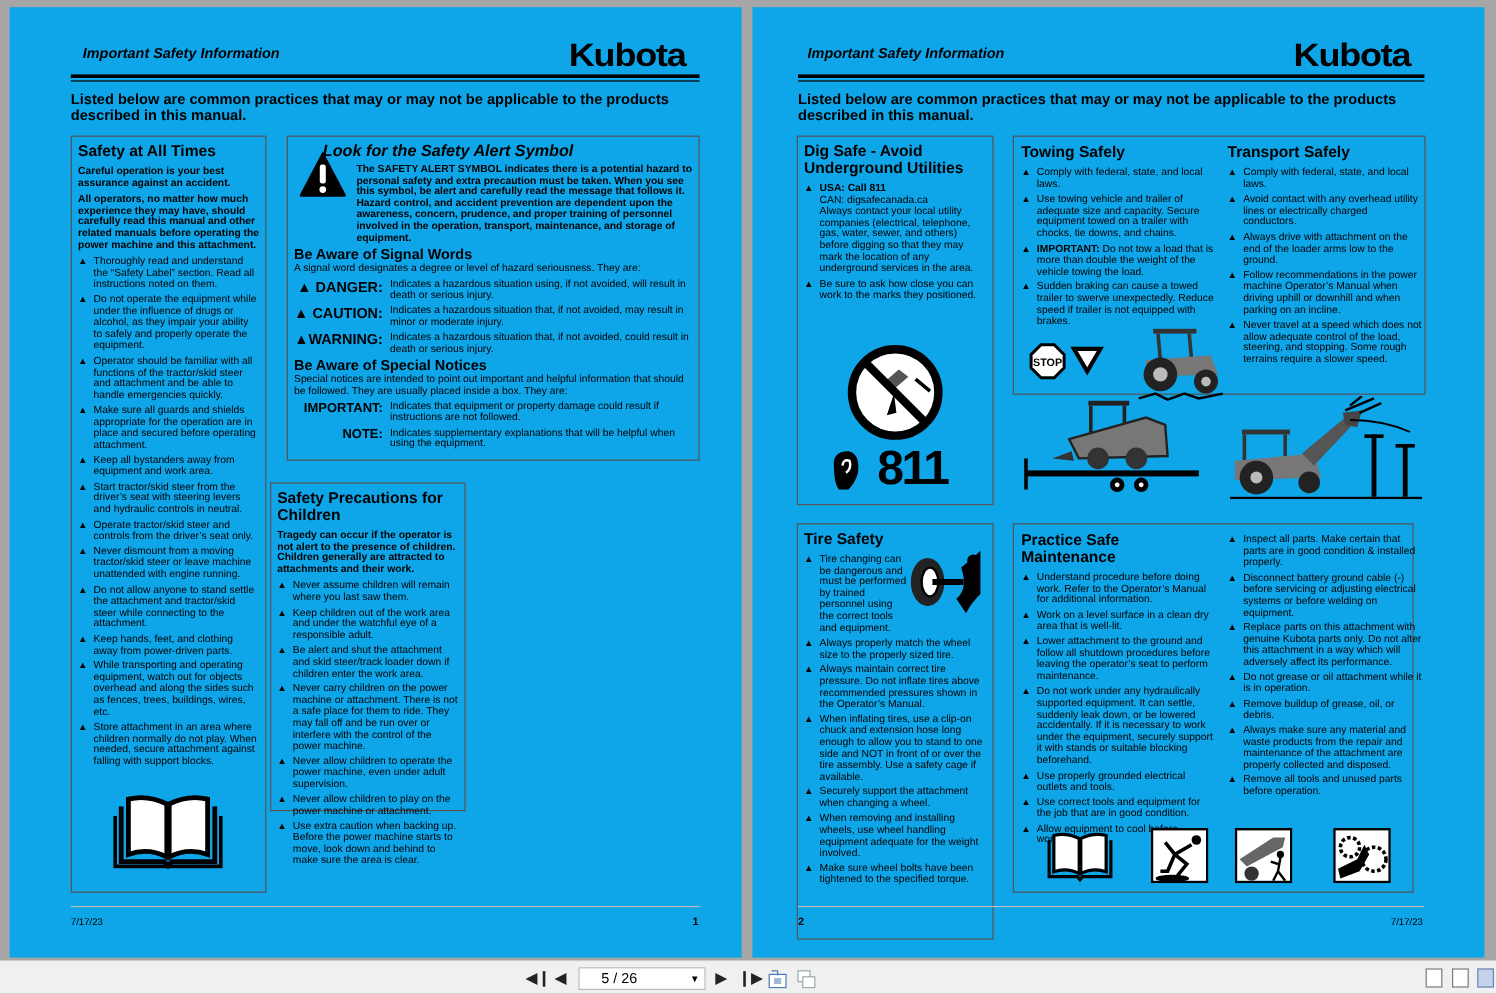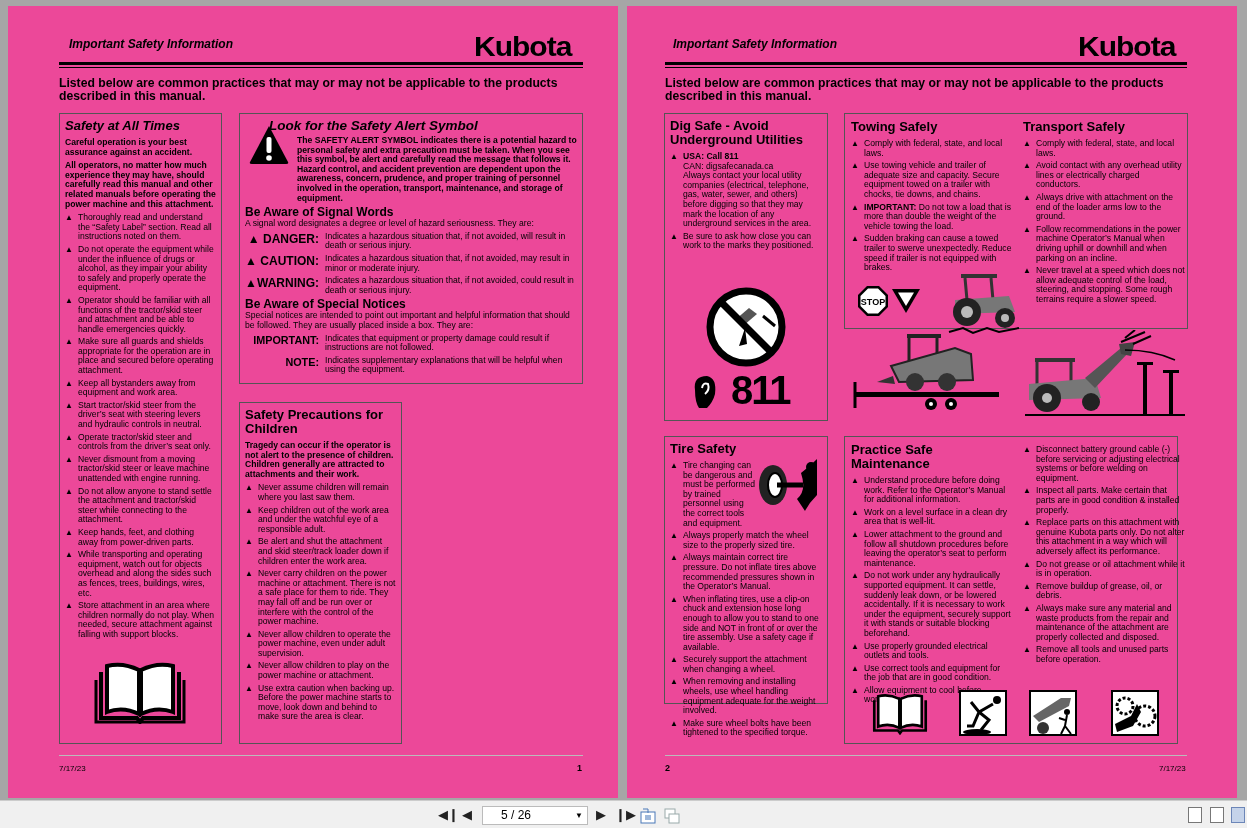"Important Safety Information" .page { background: #ec4899 -> #0ea5e9 }
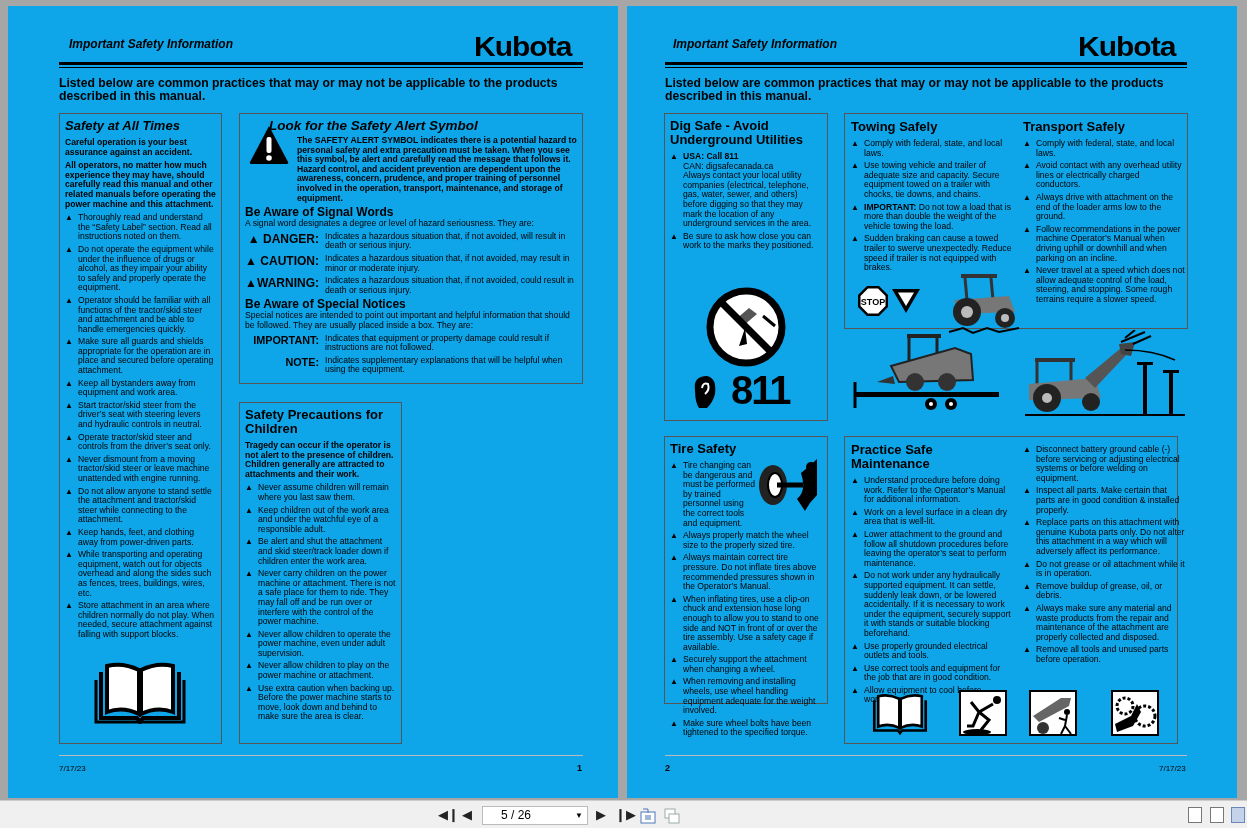"Safety at All Times" .box h2.it { font-style: italic -> none }
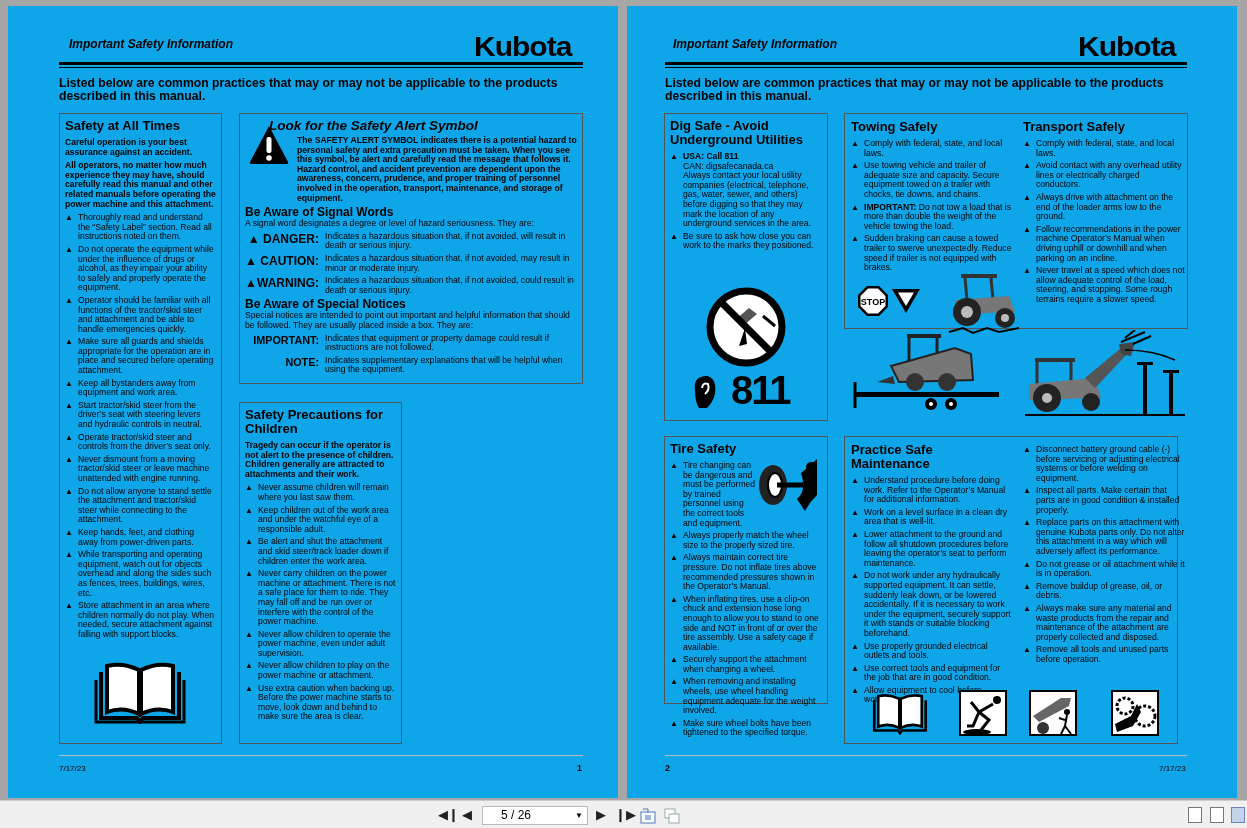"Indicates a hazardous situation that, if not avoided, will" div.d { text: that -> using }
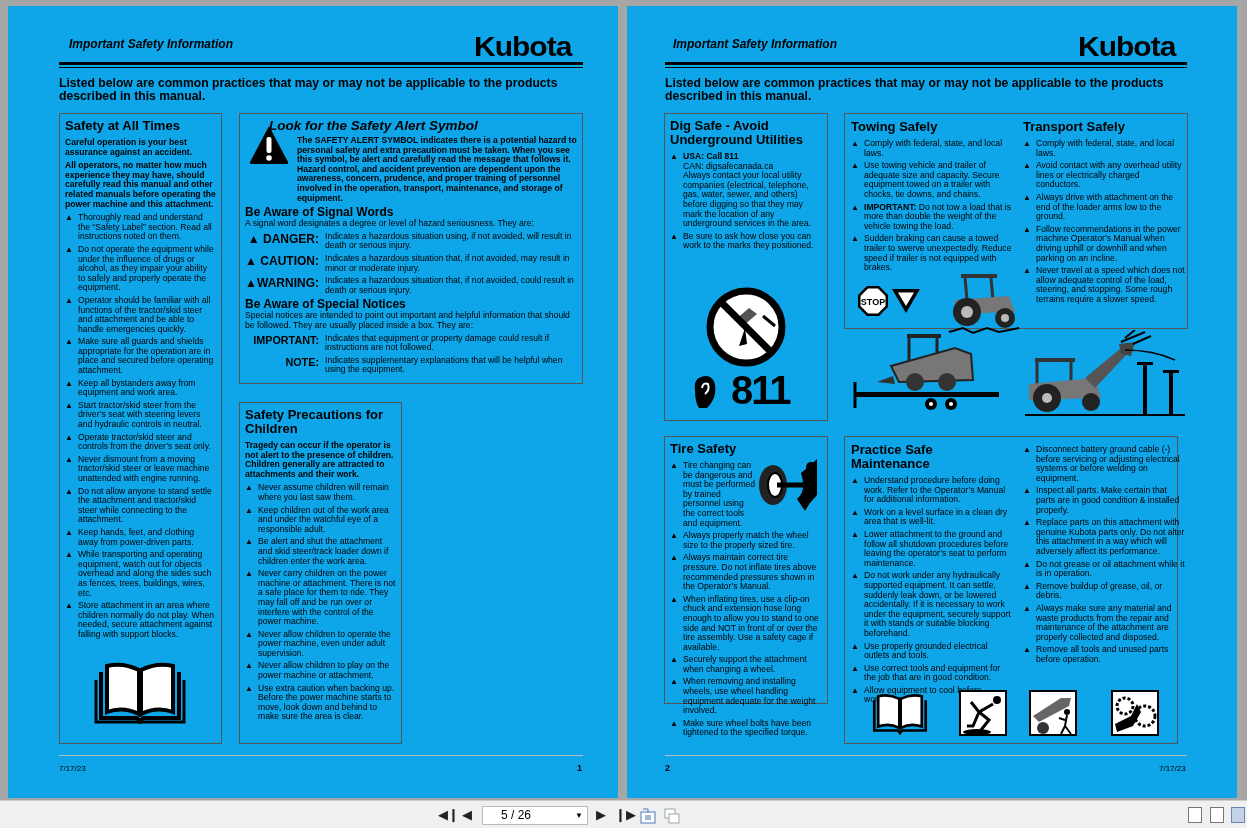"Safety Precautions for Children" div.box { height: 342px -> 274px; left: 231px -> 217px }
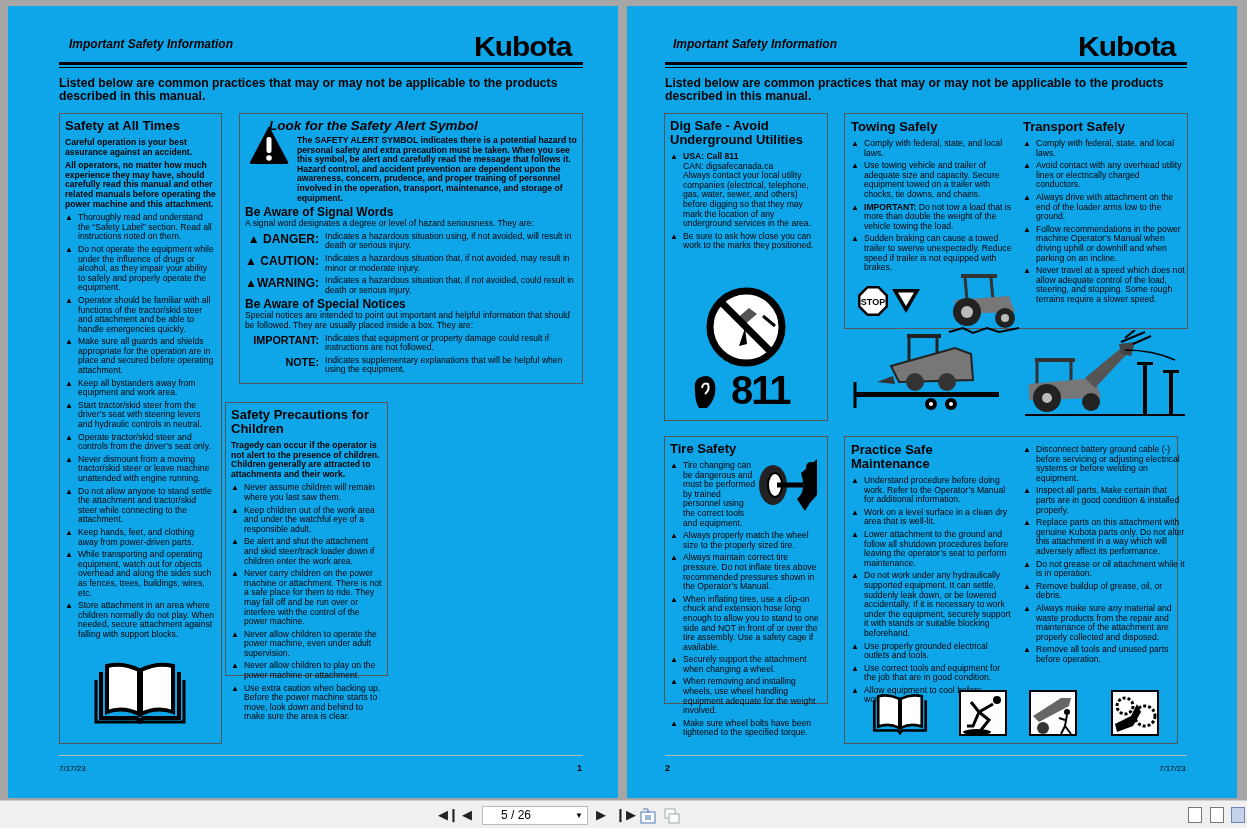"Tire Safety" div.box { height: 268px -> 347px }
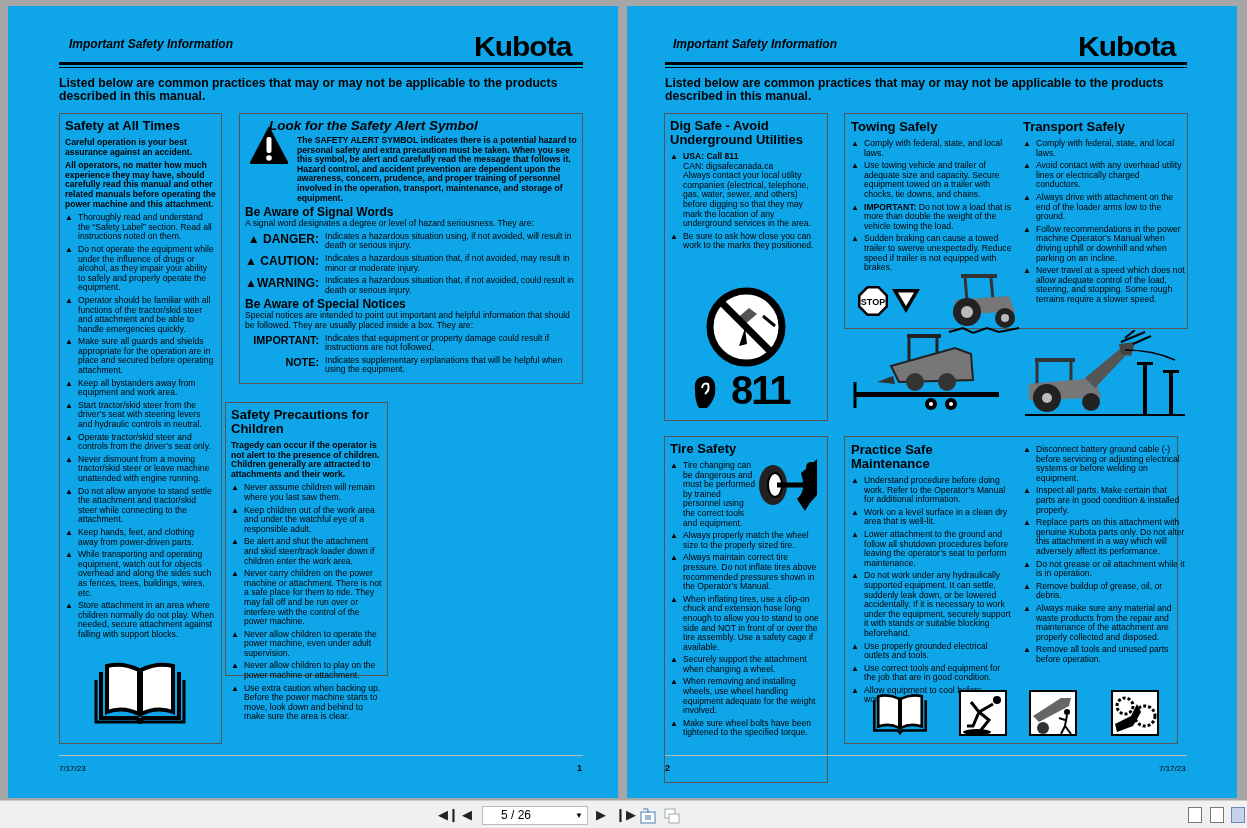"Disconnect battery ground cable (-)" li { order: before "Inspect all parts. Make certain" -> after "Inspect all parts. Make certain" }
